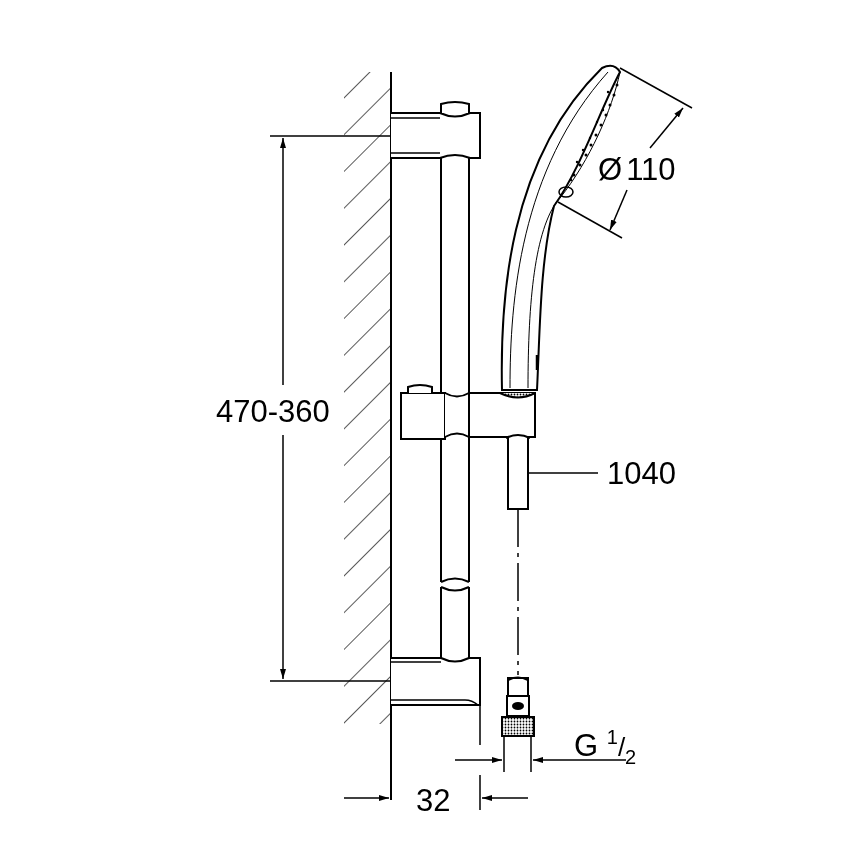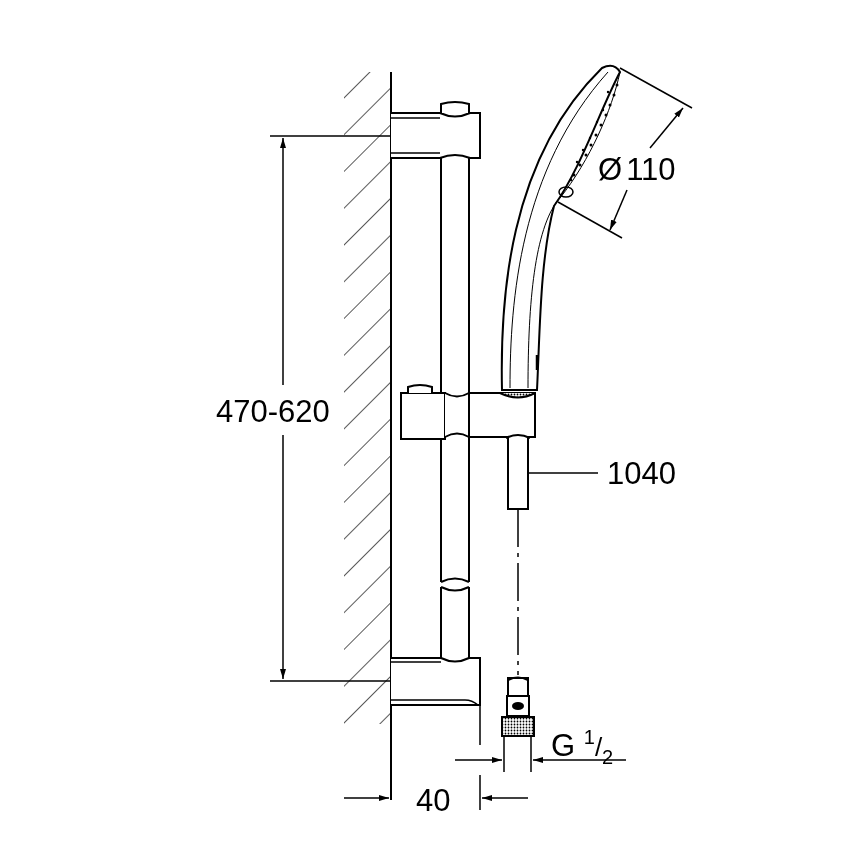"470-620" span { text: 470-620 -> 470-360 }
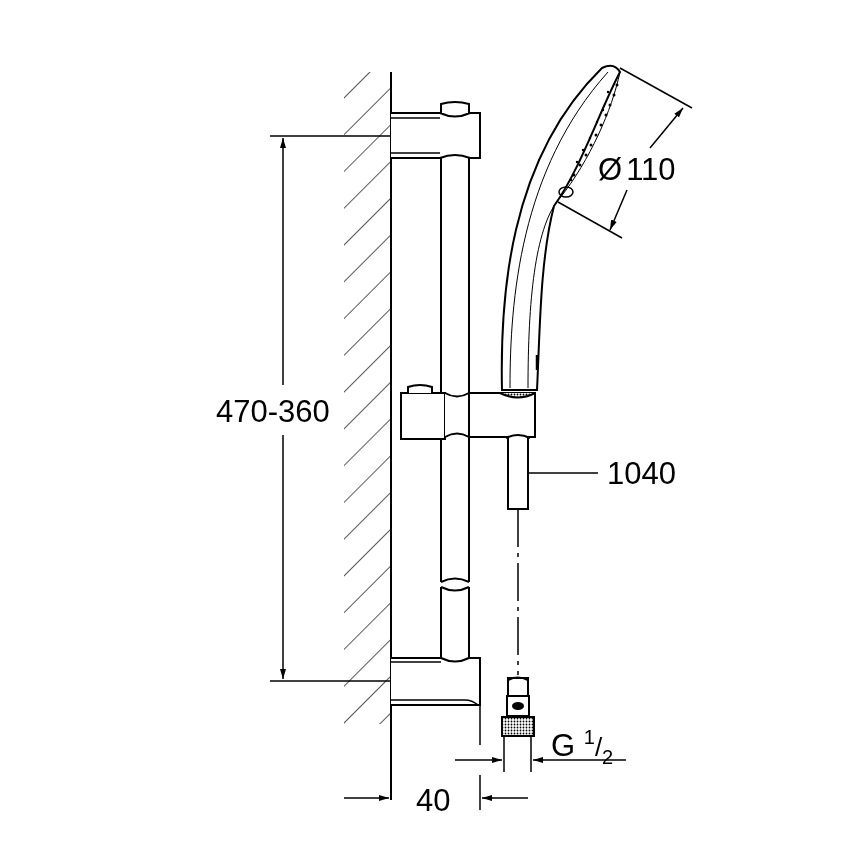"G 1/2" div.lbl { left: 551px -> 574px }
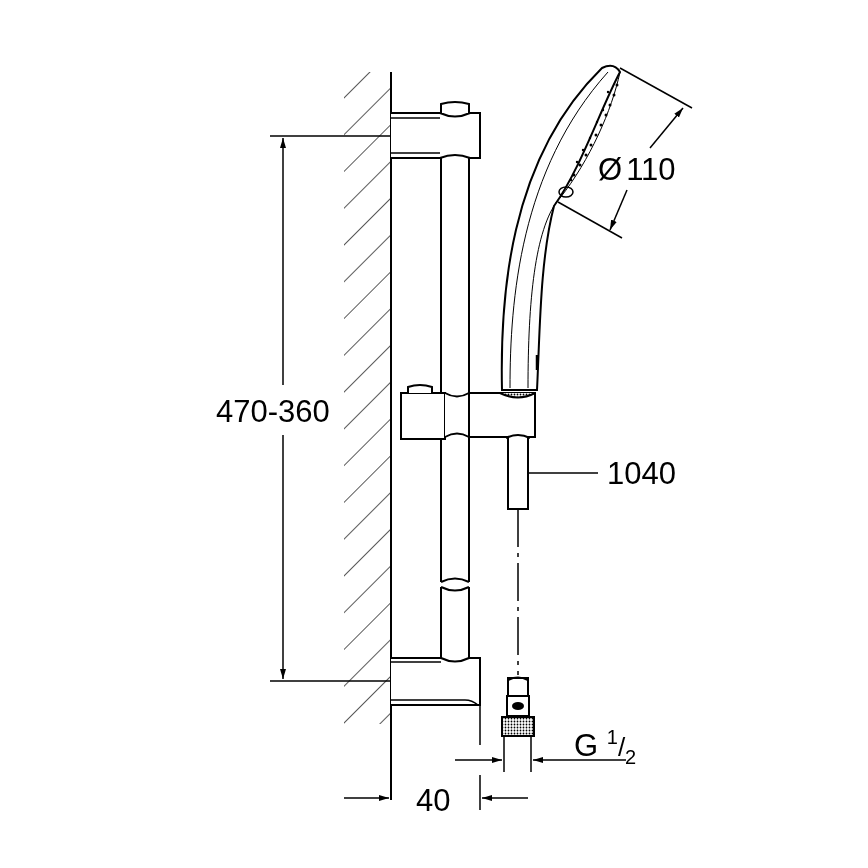"40" span { text: 40 -> 32 }
